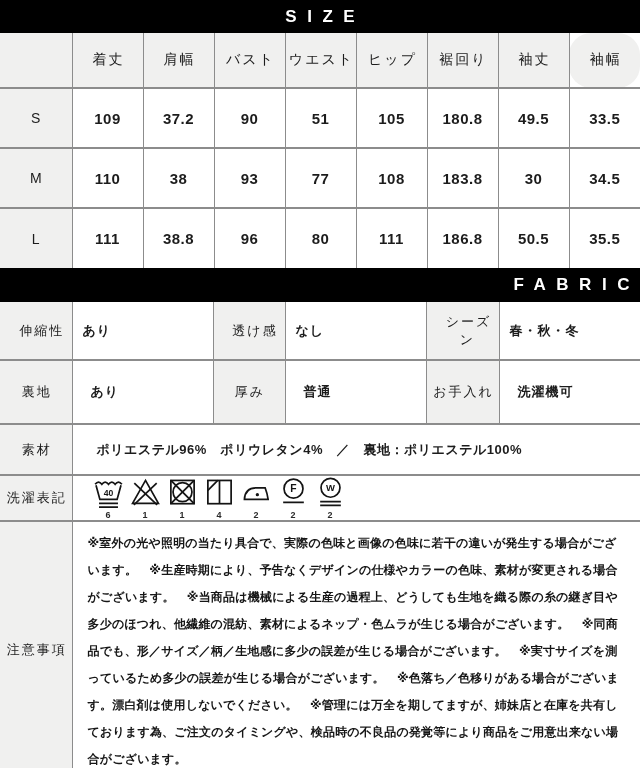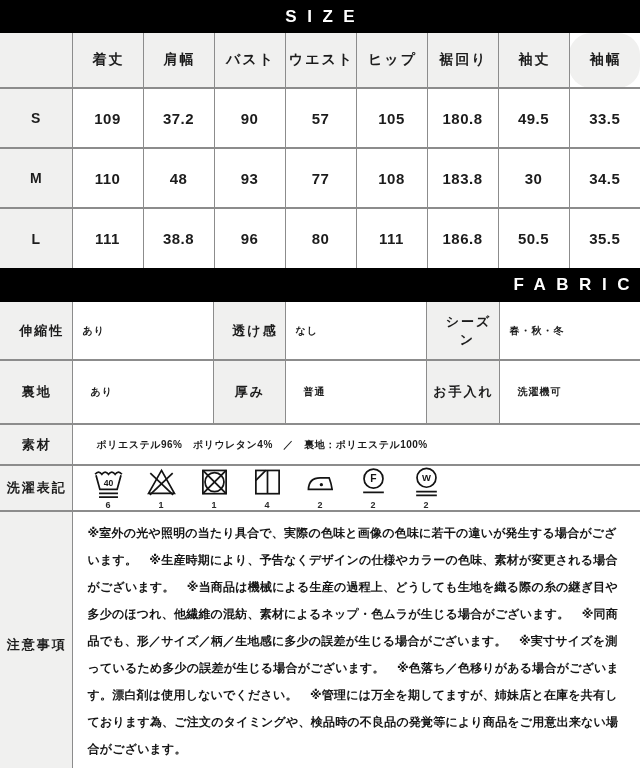"着丈" .lbl { font-weight: bold -> normal }
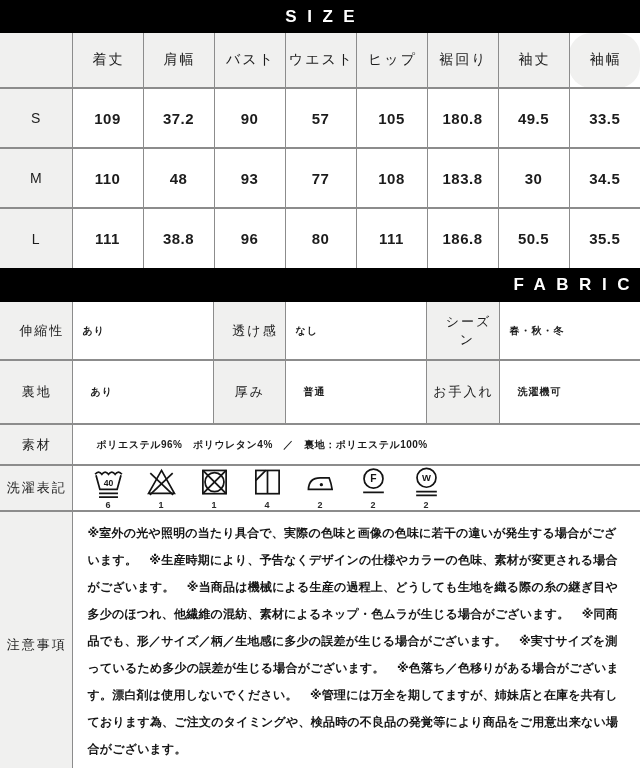"57" td.val { text: 57 -> 51 }
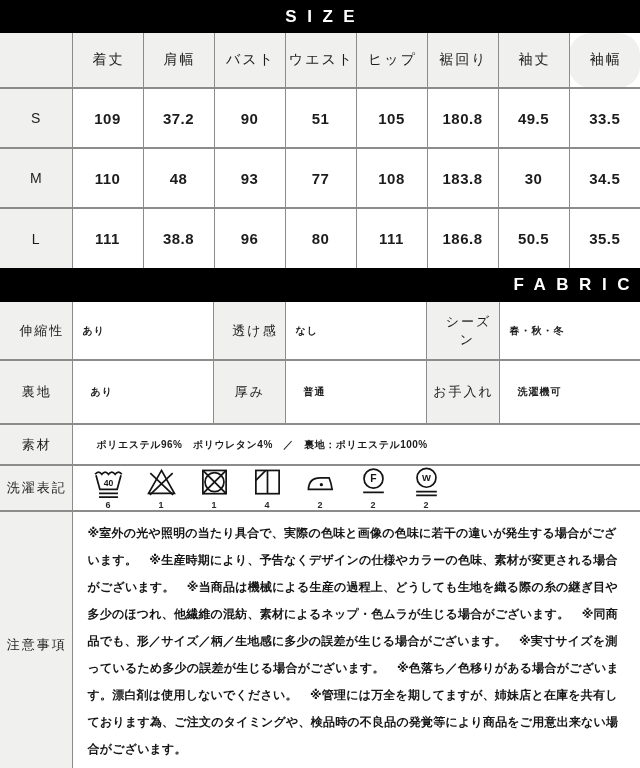"48" td.val { text: 48 -> 38 }
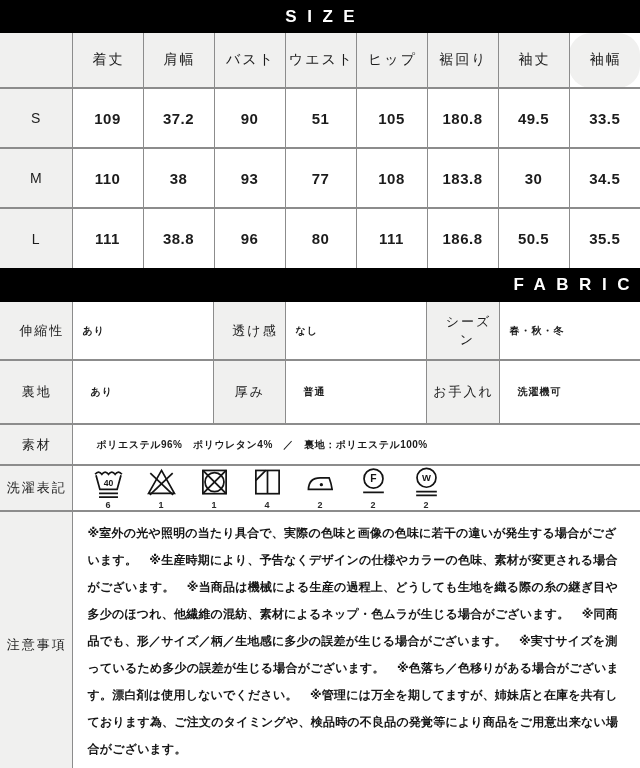"あり" .fval { font-size: 10px -> 13px }
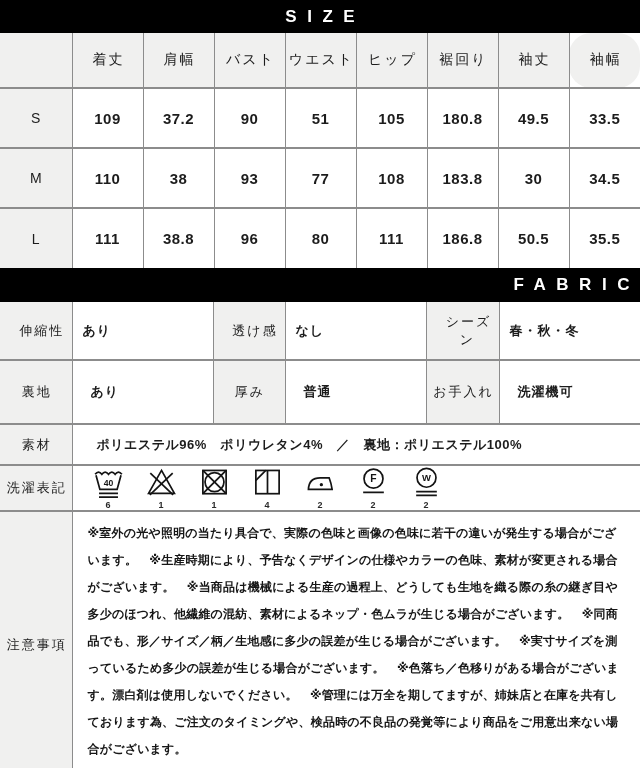"素材" .info-table .r-material td { height: 40px -> 50px }
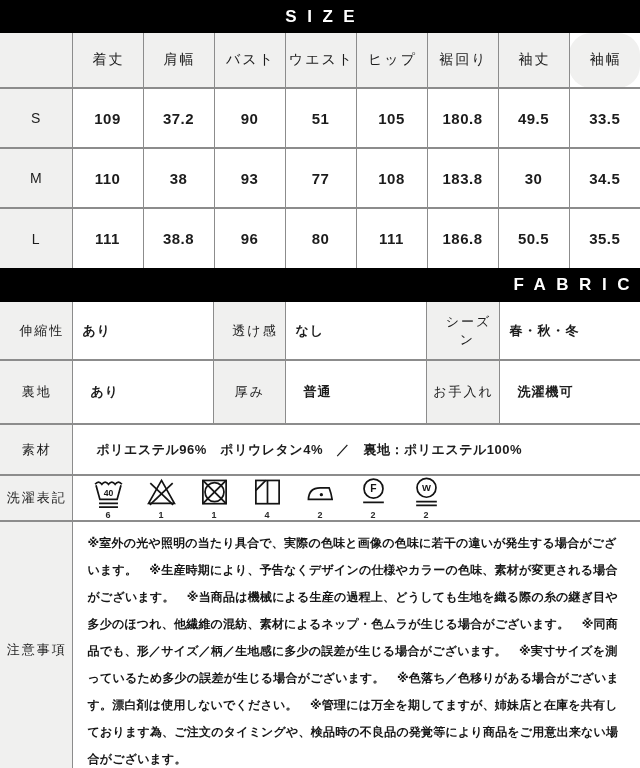"40" .care-row { gap: 20px -> 4px }
